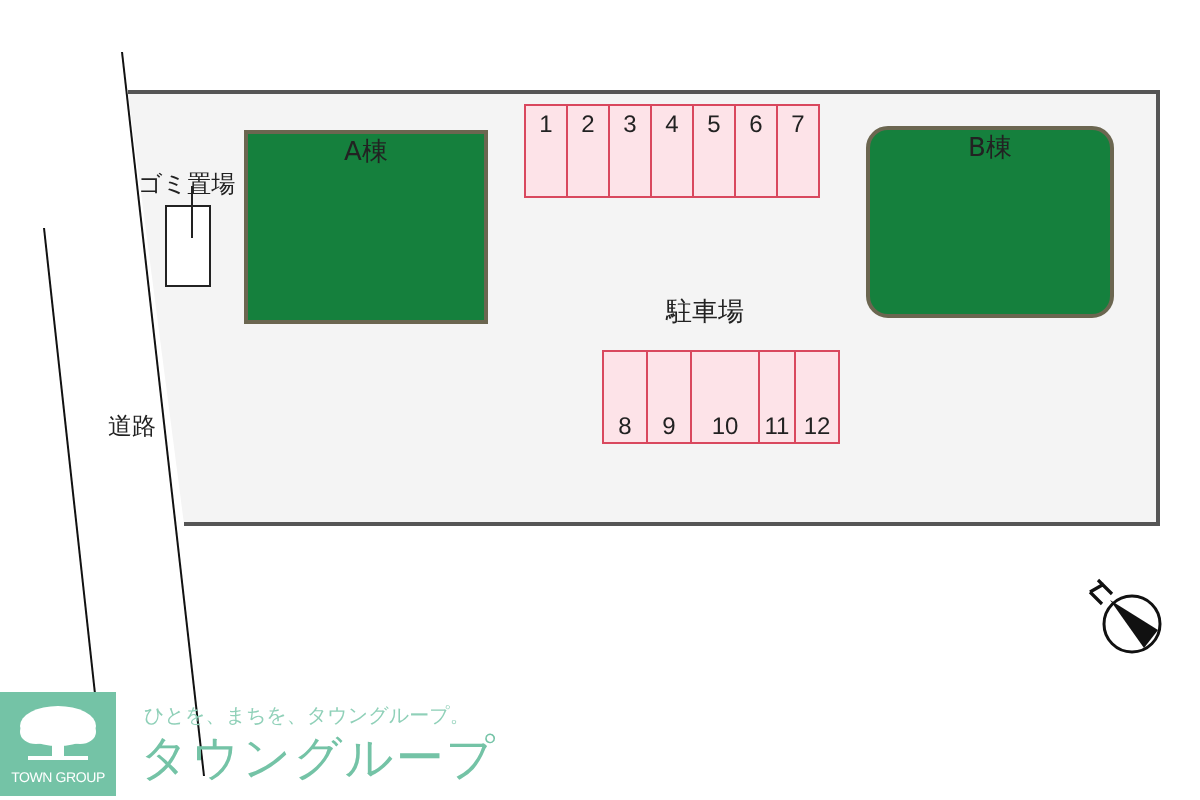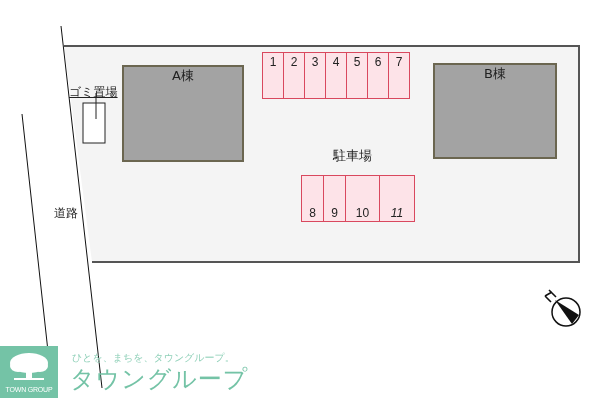"A棟" .bldg { background: #a3a3a3 -> #15803d }
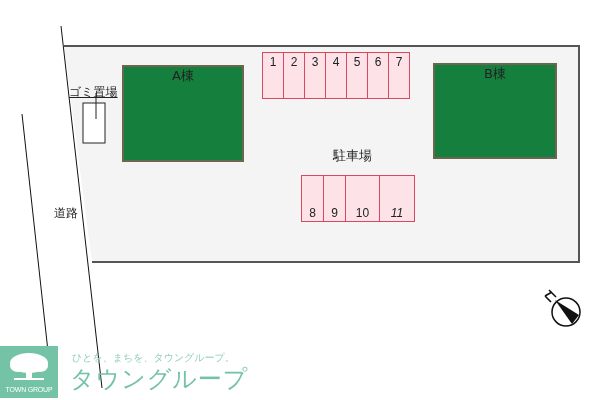"B棟" div.bldg { border-radius: none -> 11px }
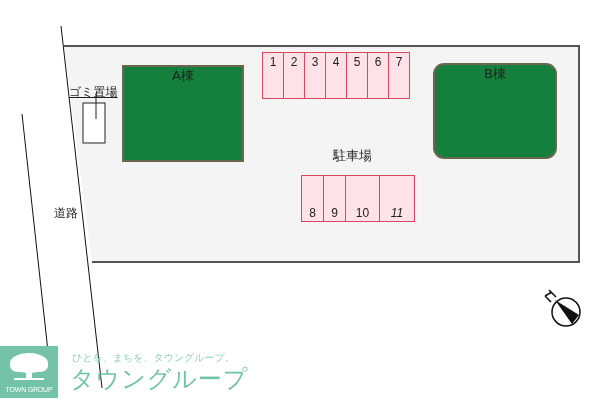"ゴミ置場" div.label { text-decoration: underline -> none }
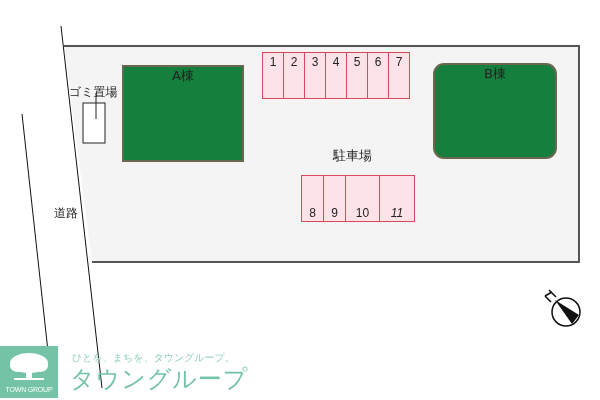"11" div.lot { font-style: italic -> none; width: 36px -> 19px }
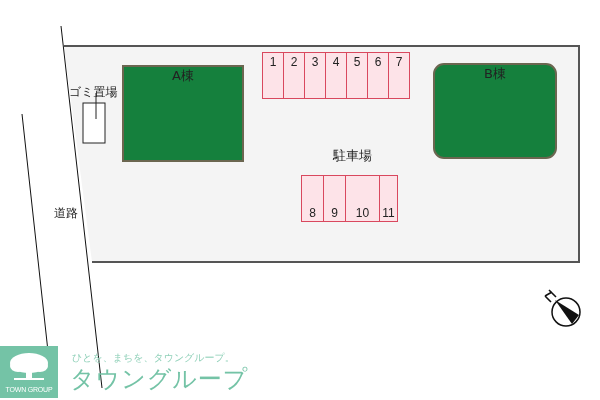"12" div.lot { html: none -> <div> <span>12</span> </div> }
